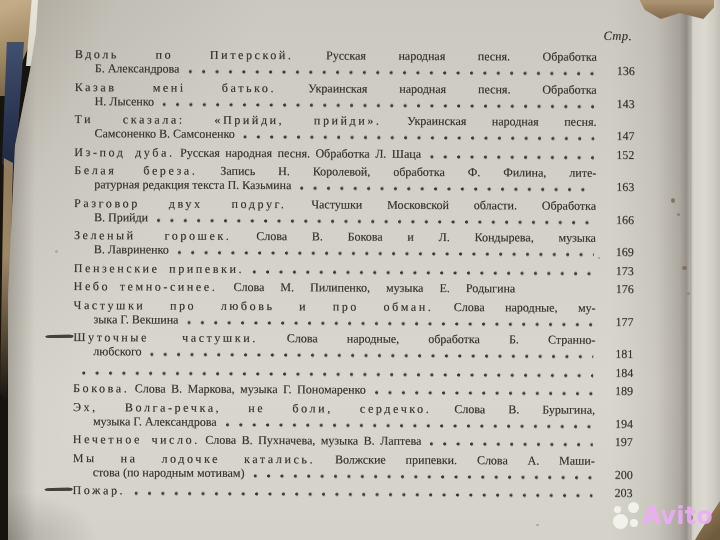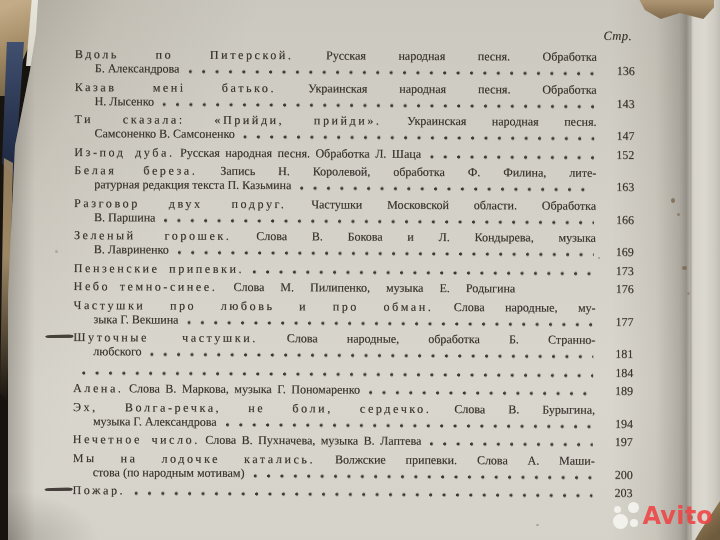"В. Паршина" span.l2txt { text: Паршина -> Прийди }
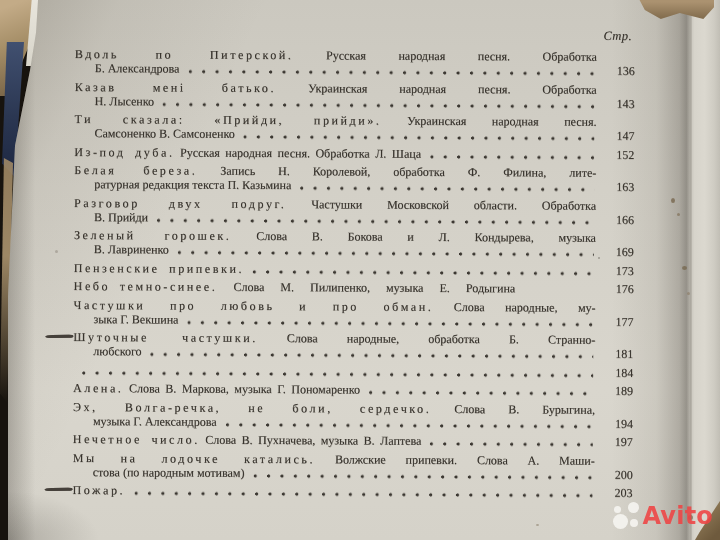"Алена." span.title { text: Алена -> Бокова }
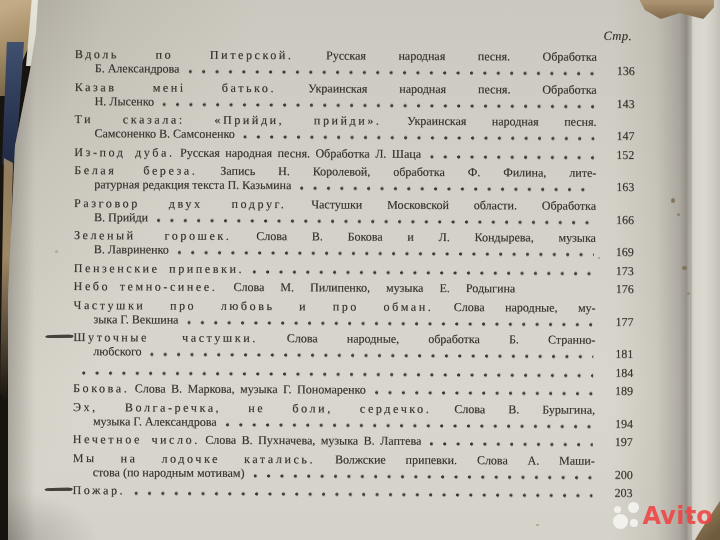"Avito" .wm-text { color: #ef4444 -> #f0abfc }
